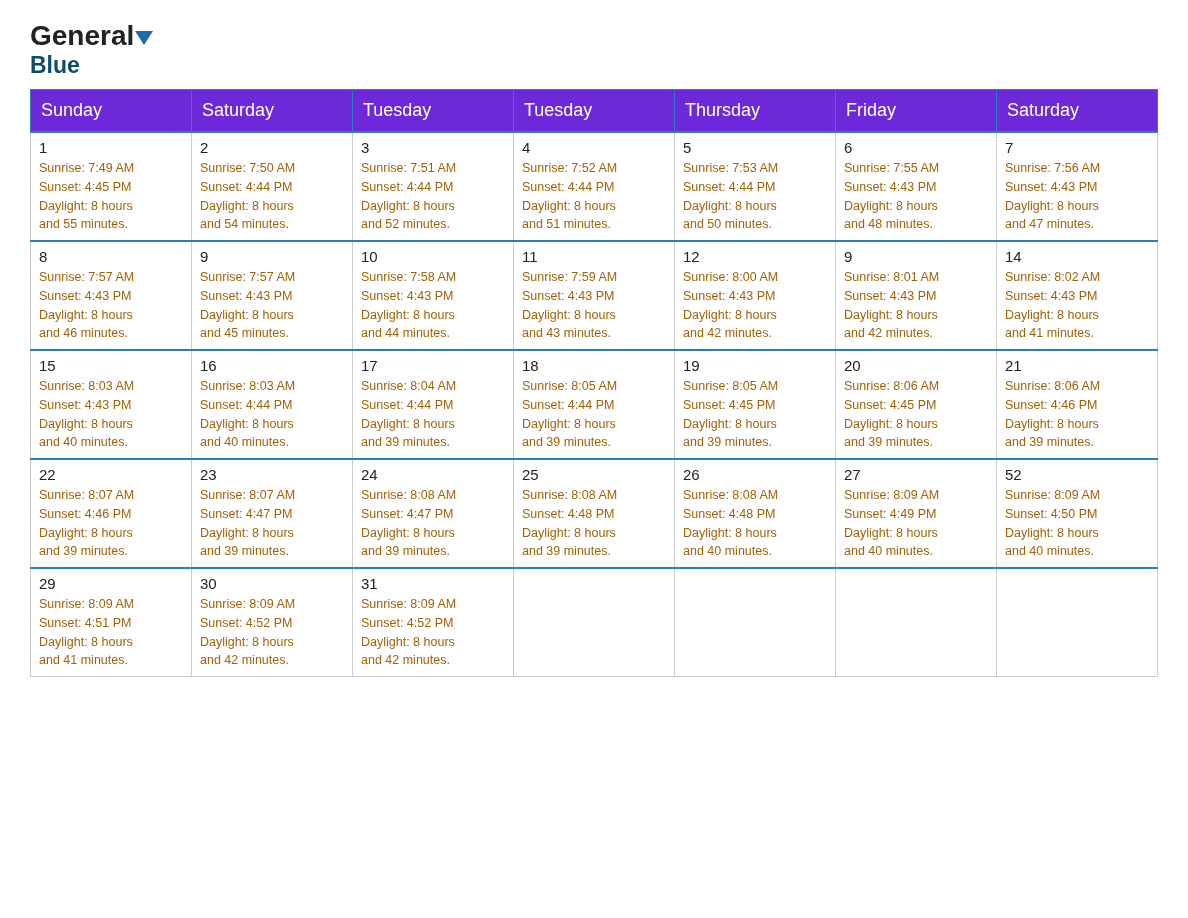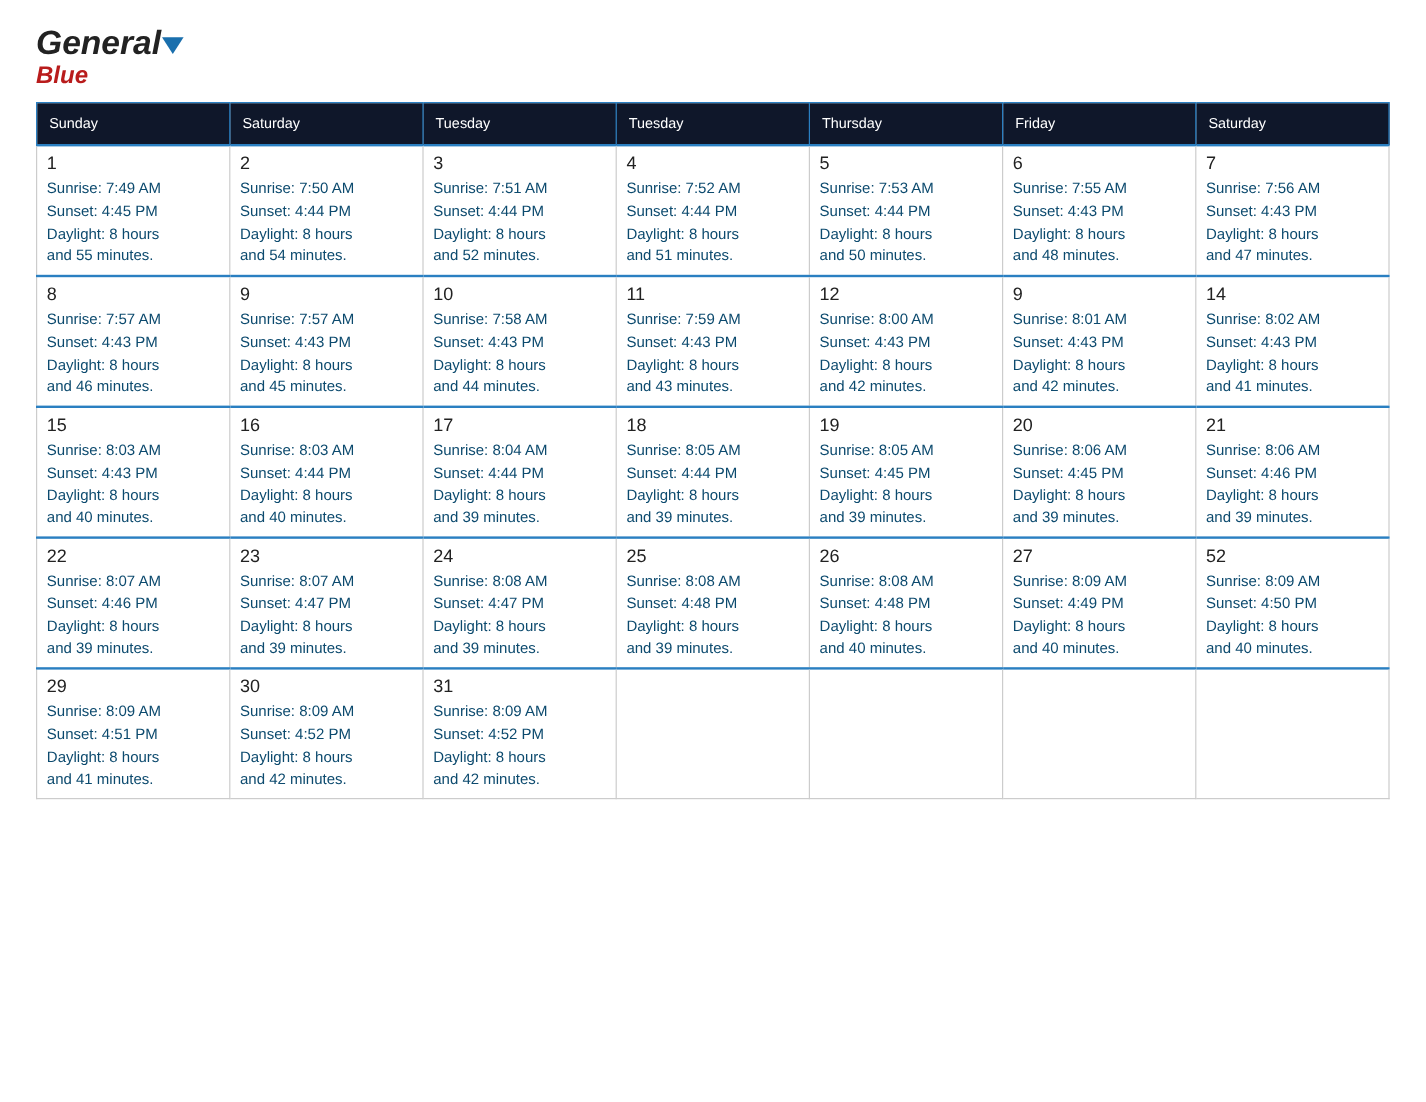"General" .logo-line { font-style: italic -> none }
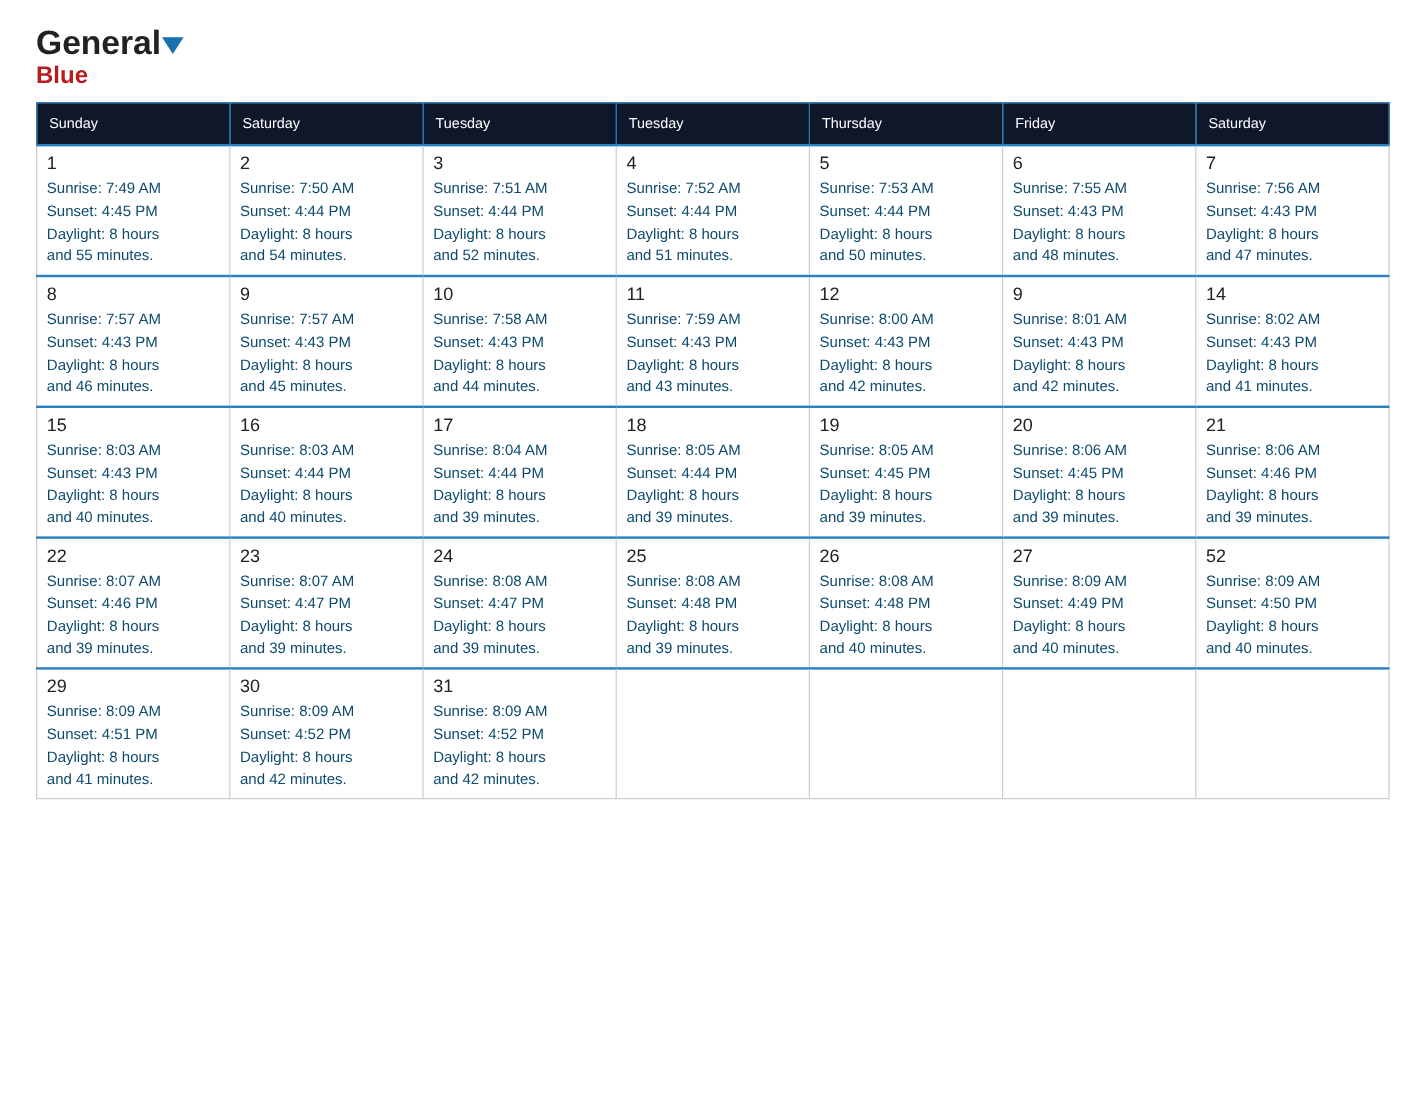"Blue" span { color: #b91c1c -> #0c4a6e; font-size: 20px -> 23px }
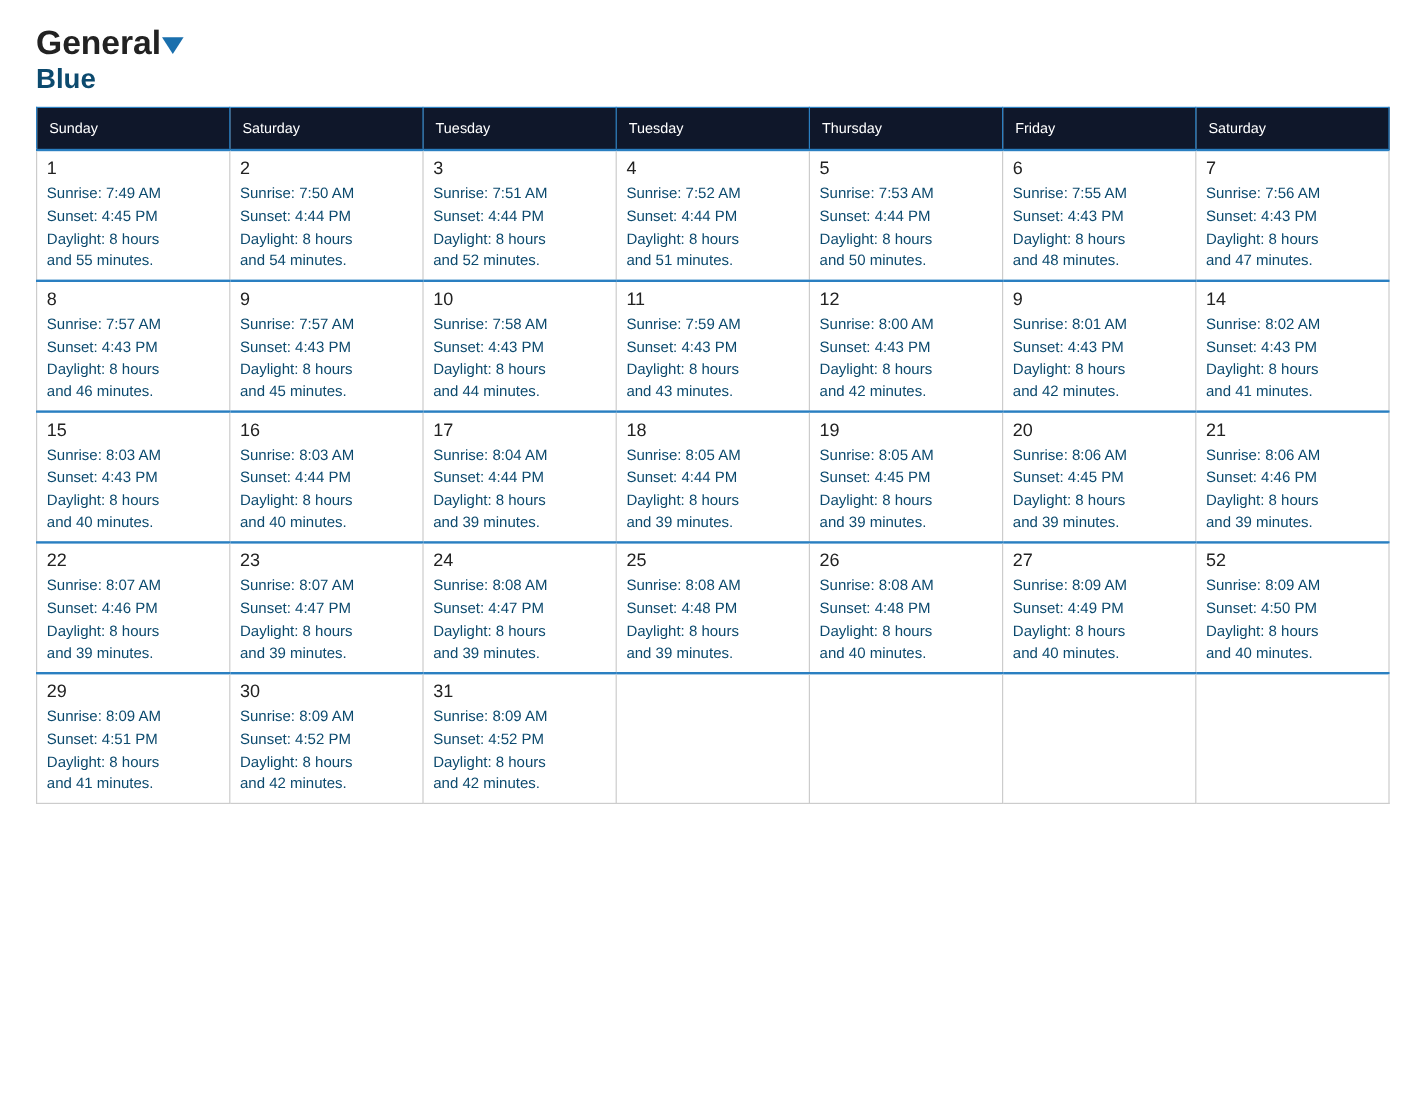"Sunday" .calendar-table th { background-color: #0f172a -> #6d28d9; font-size: 12px -> 18px }
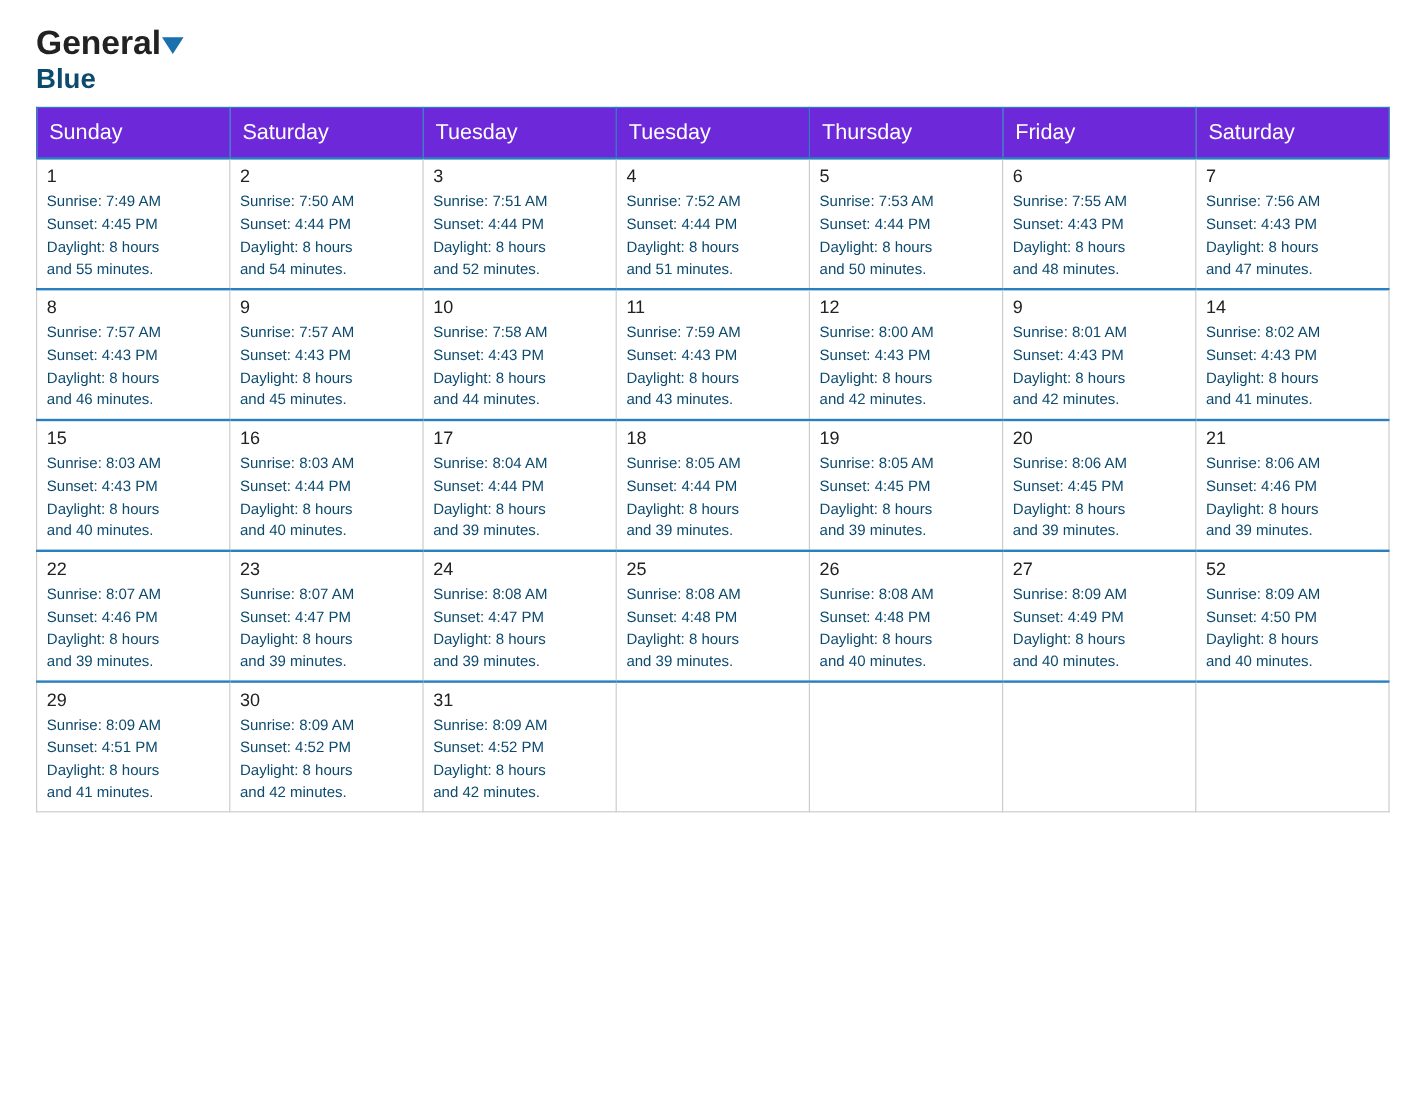"Sunrise: 7:49 AM" .day-info { color: #0c4a6e -> #a16207 }
